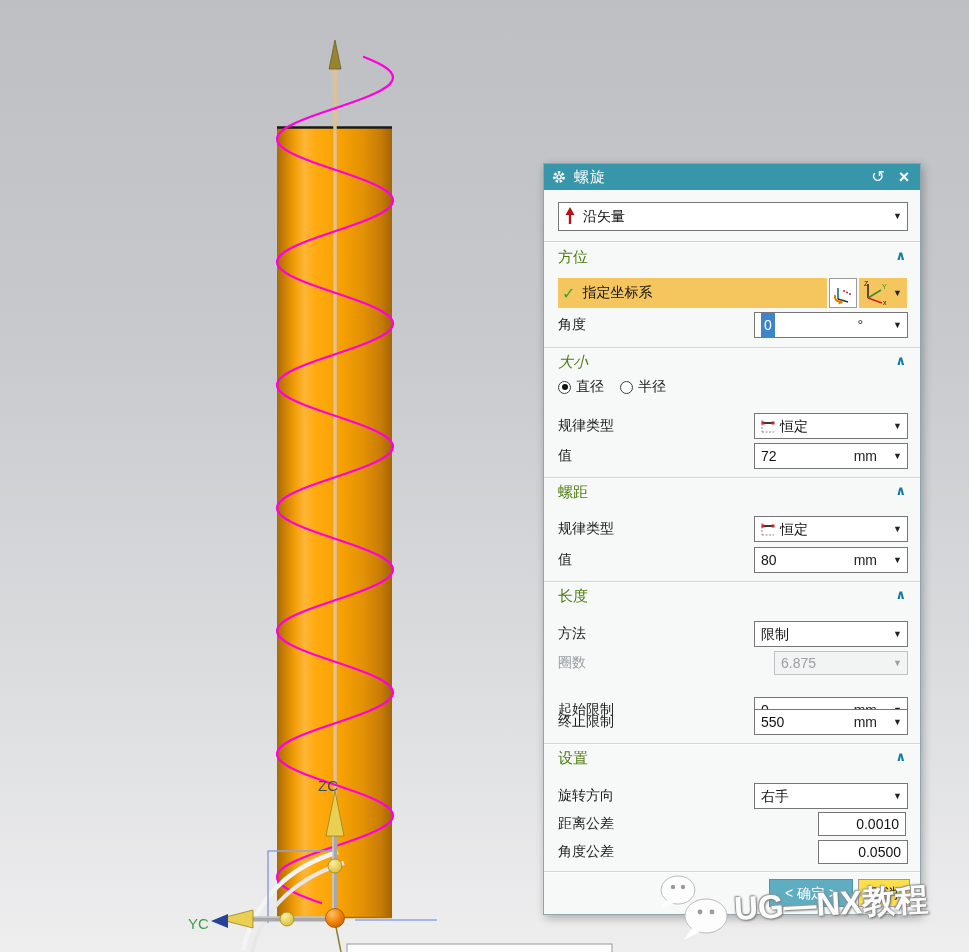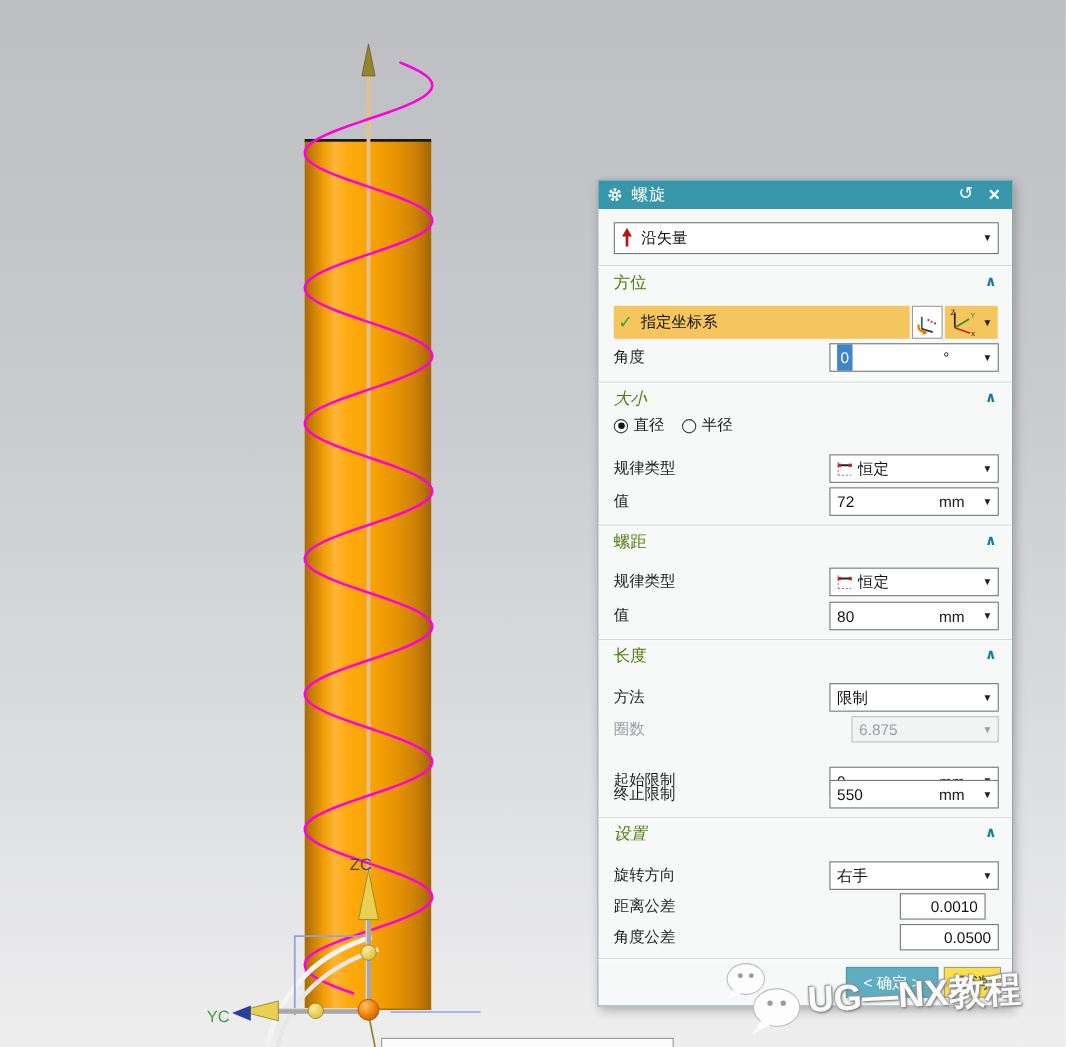"设置" div.row { font-style: italic -> none }
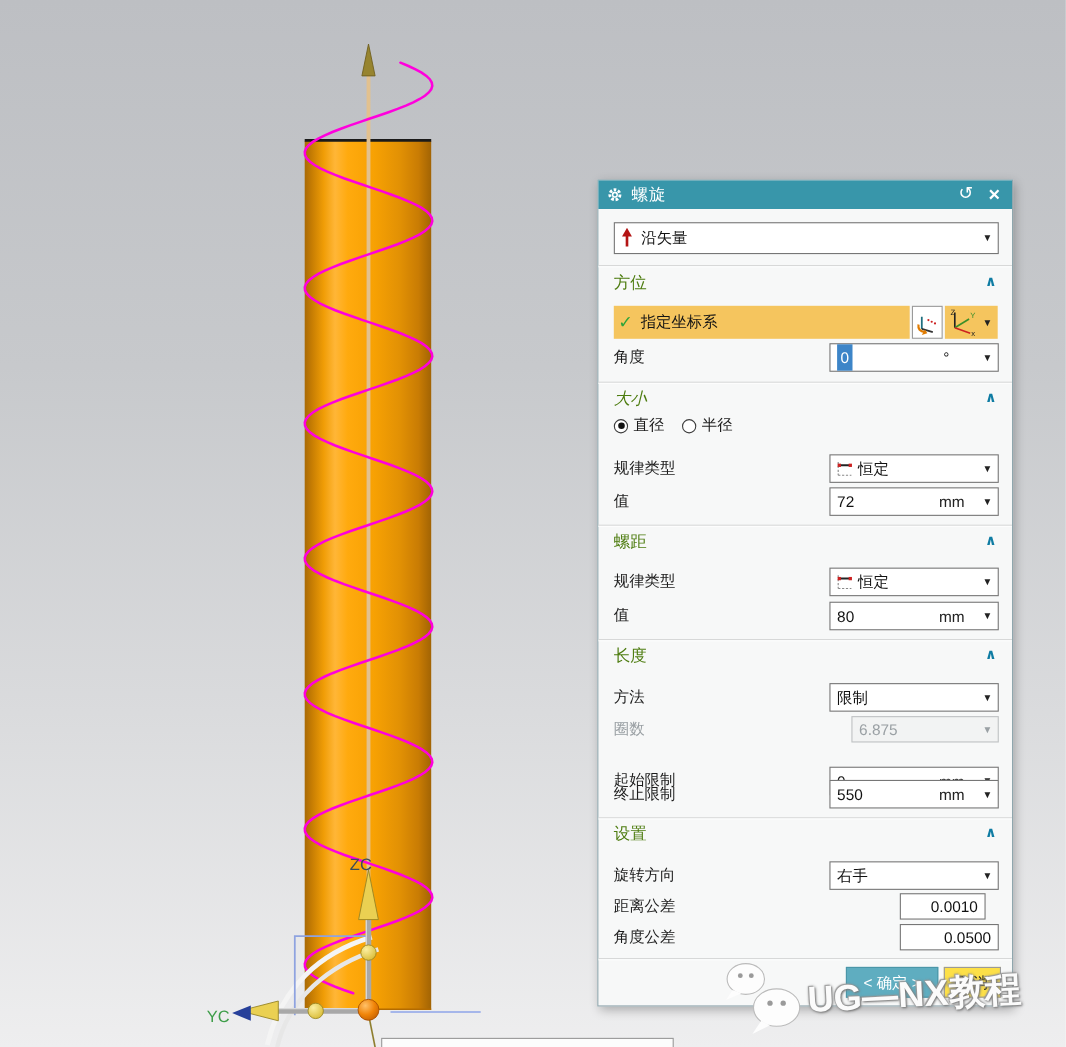"0.0010" div.field { width: 78px -> 88px }
